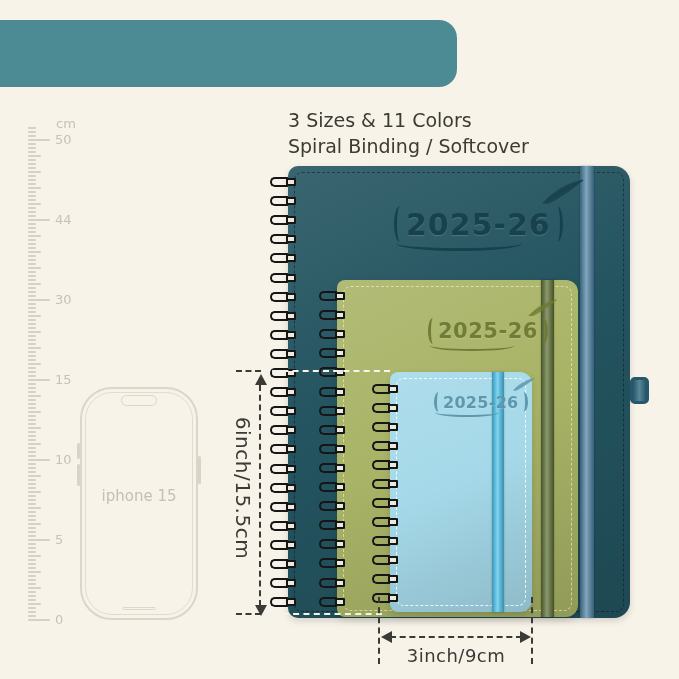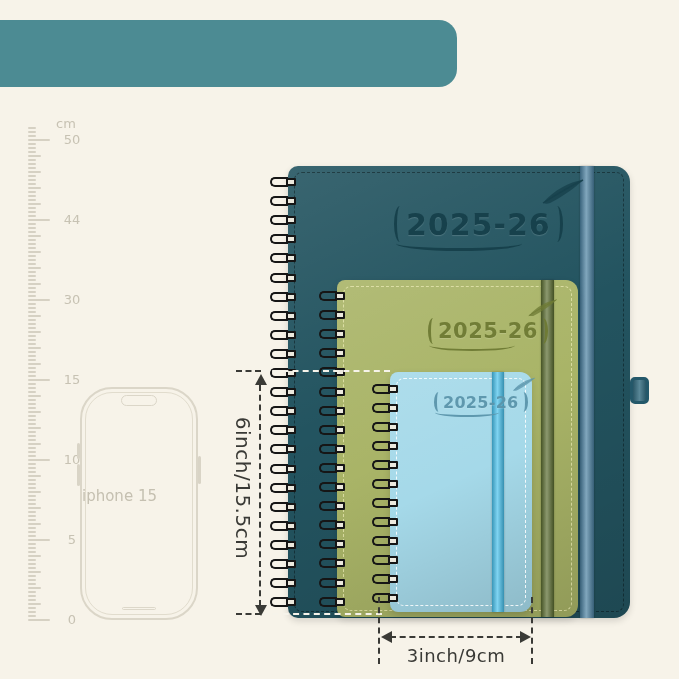"cm" .ruler { text-align: center -> none }
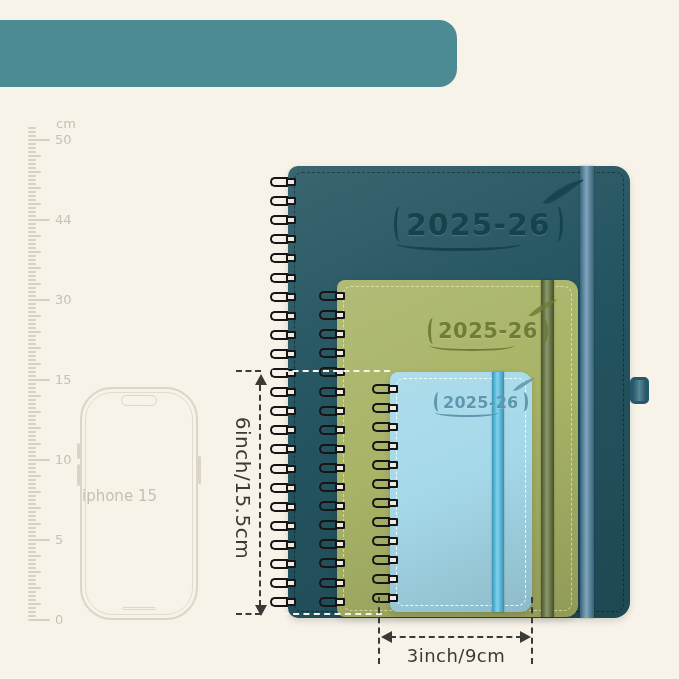"3 Sizes & 11 Colors" div.info { html: none -> <div> <div>3 Sizes &amp; 11 Colors</div> <div>Spiral Binding / Softcover</div> </div> }
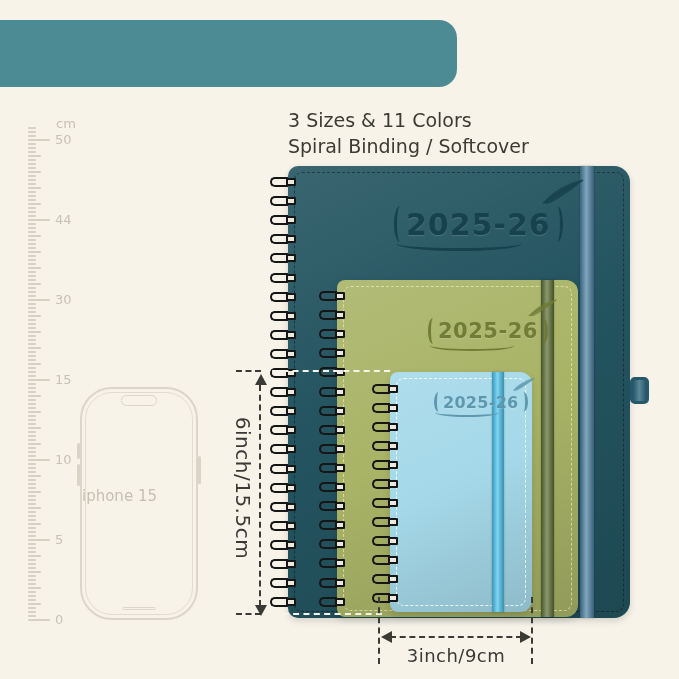"iphone 15" .ph-label { text-align: none -> center }
